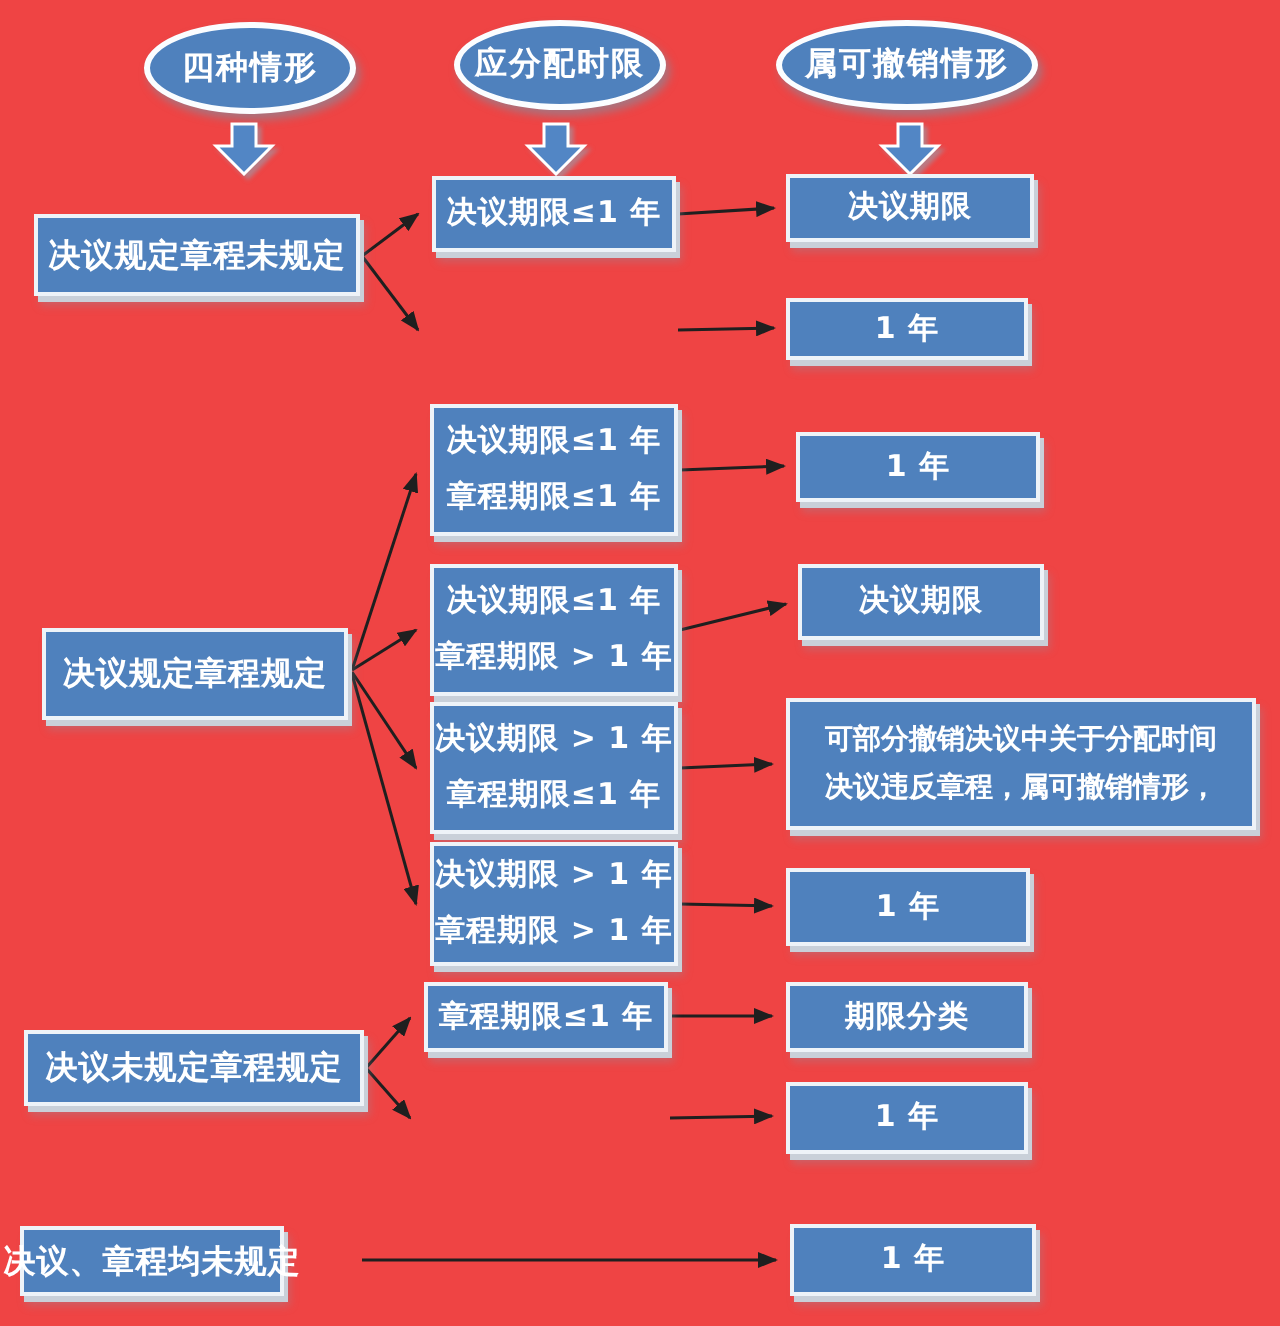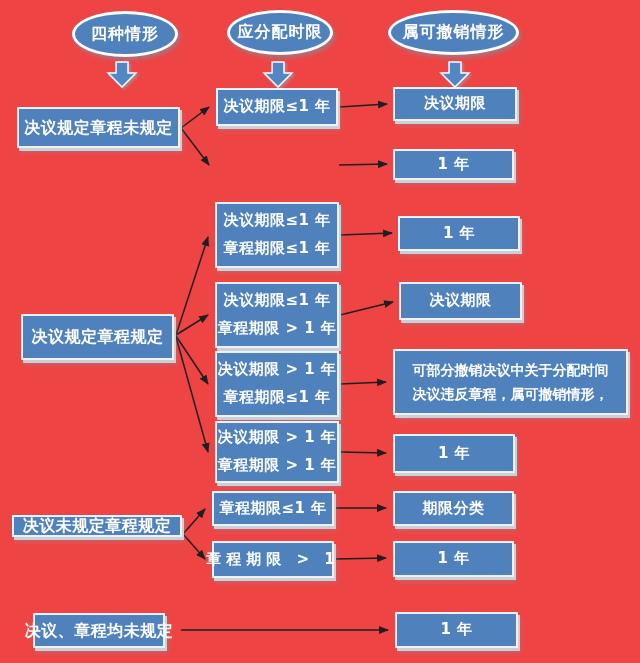"决议未规定章程规定" div.box { height: 22px -> 38px }
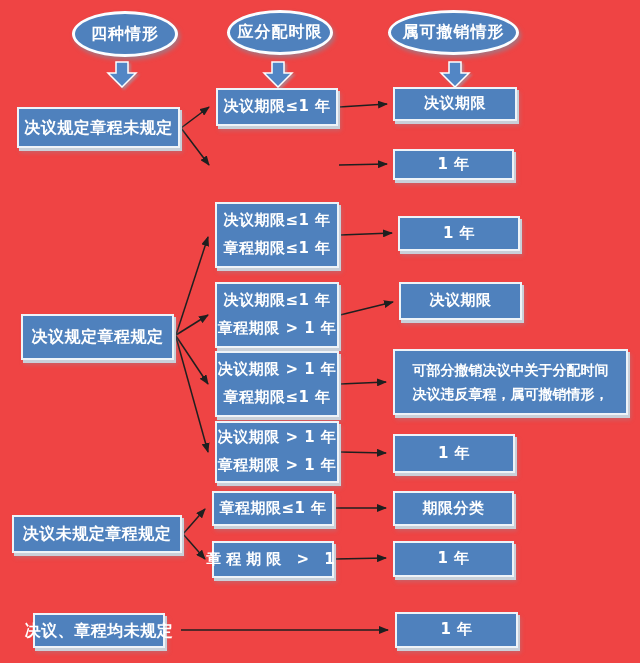"章程期限 > 1" div.box { html: <div> <span>章程期限 &gt; 1</span> </div> -> none }
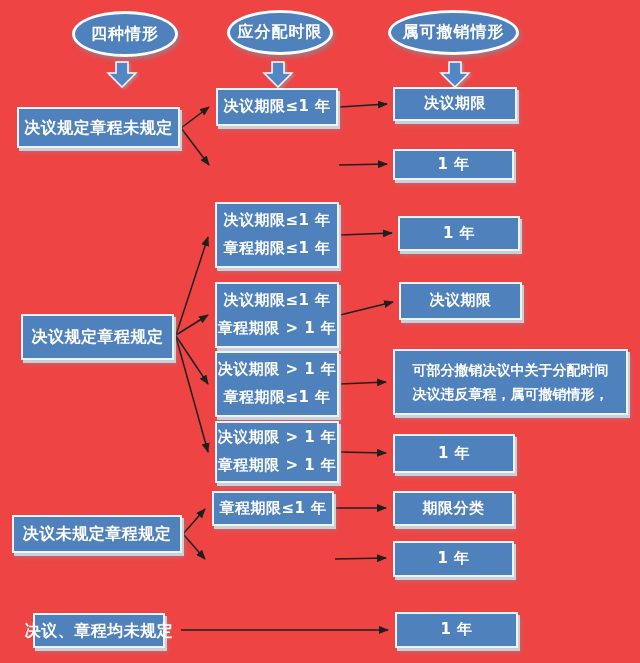"决议、章程均未规定" div.box { left: 33px -> 10px }
